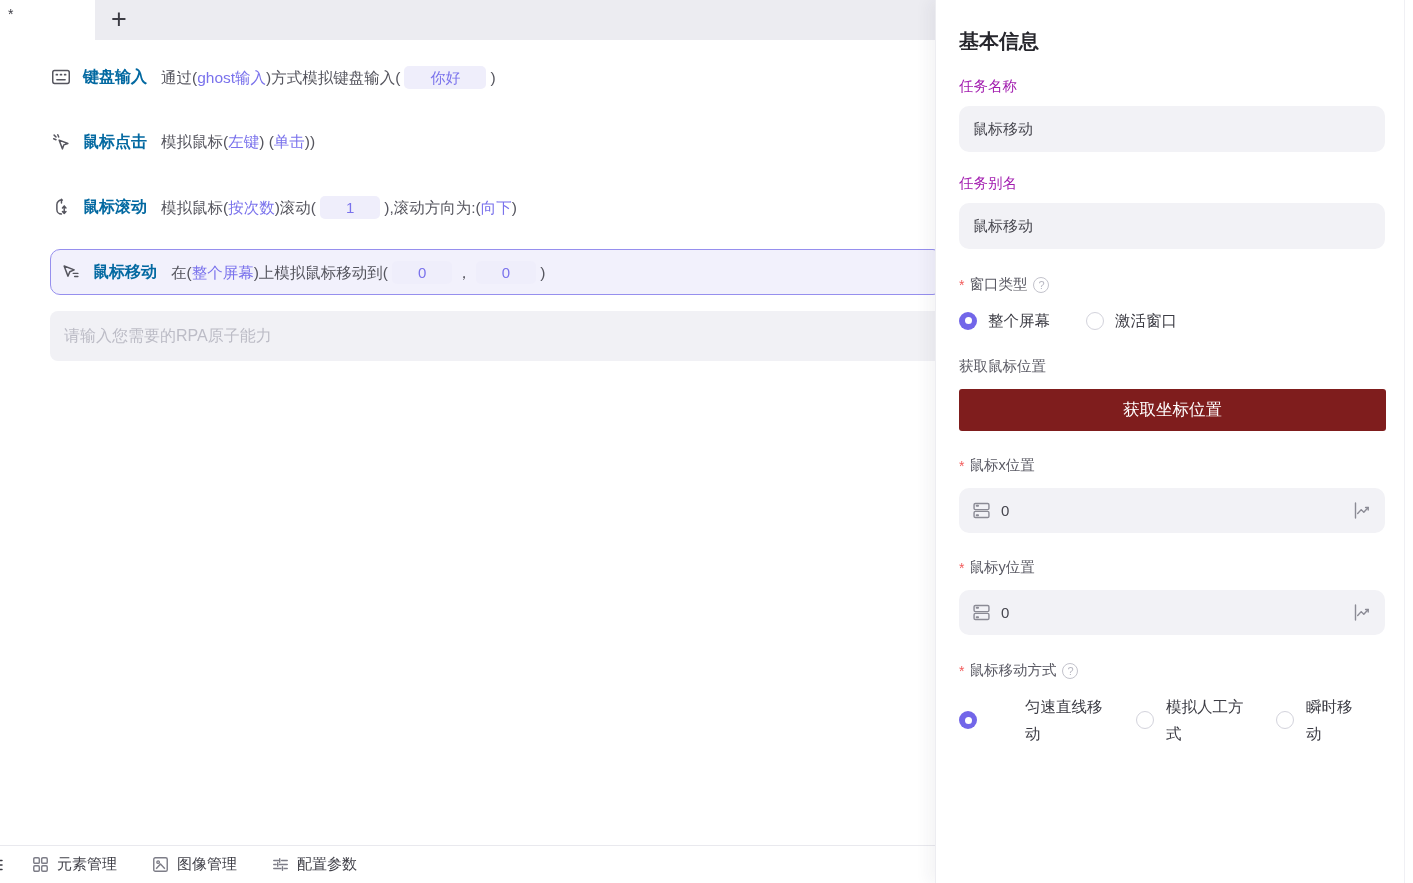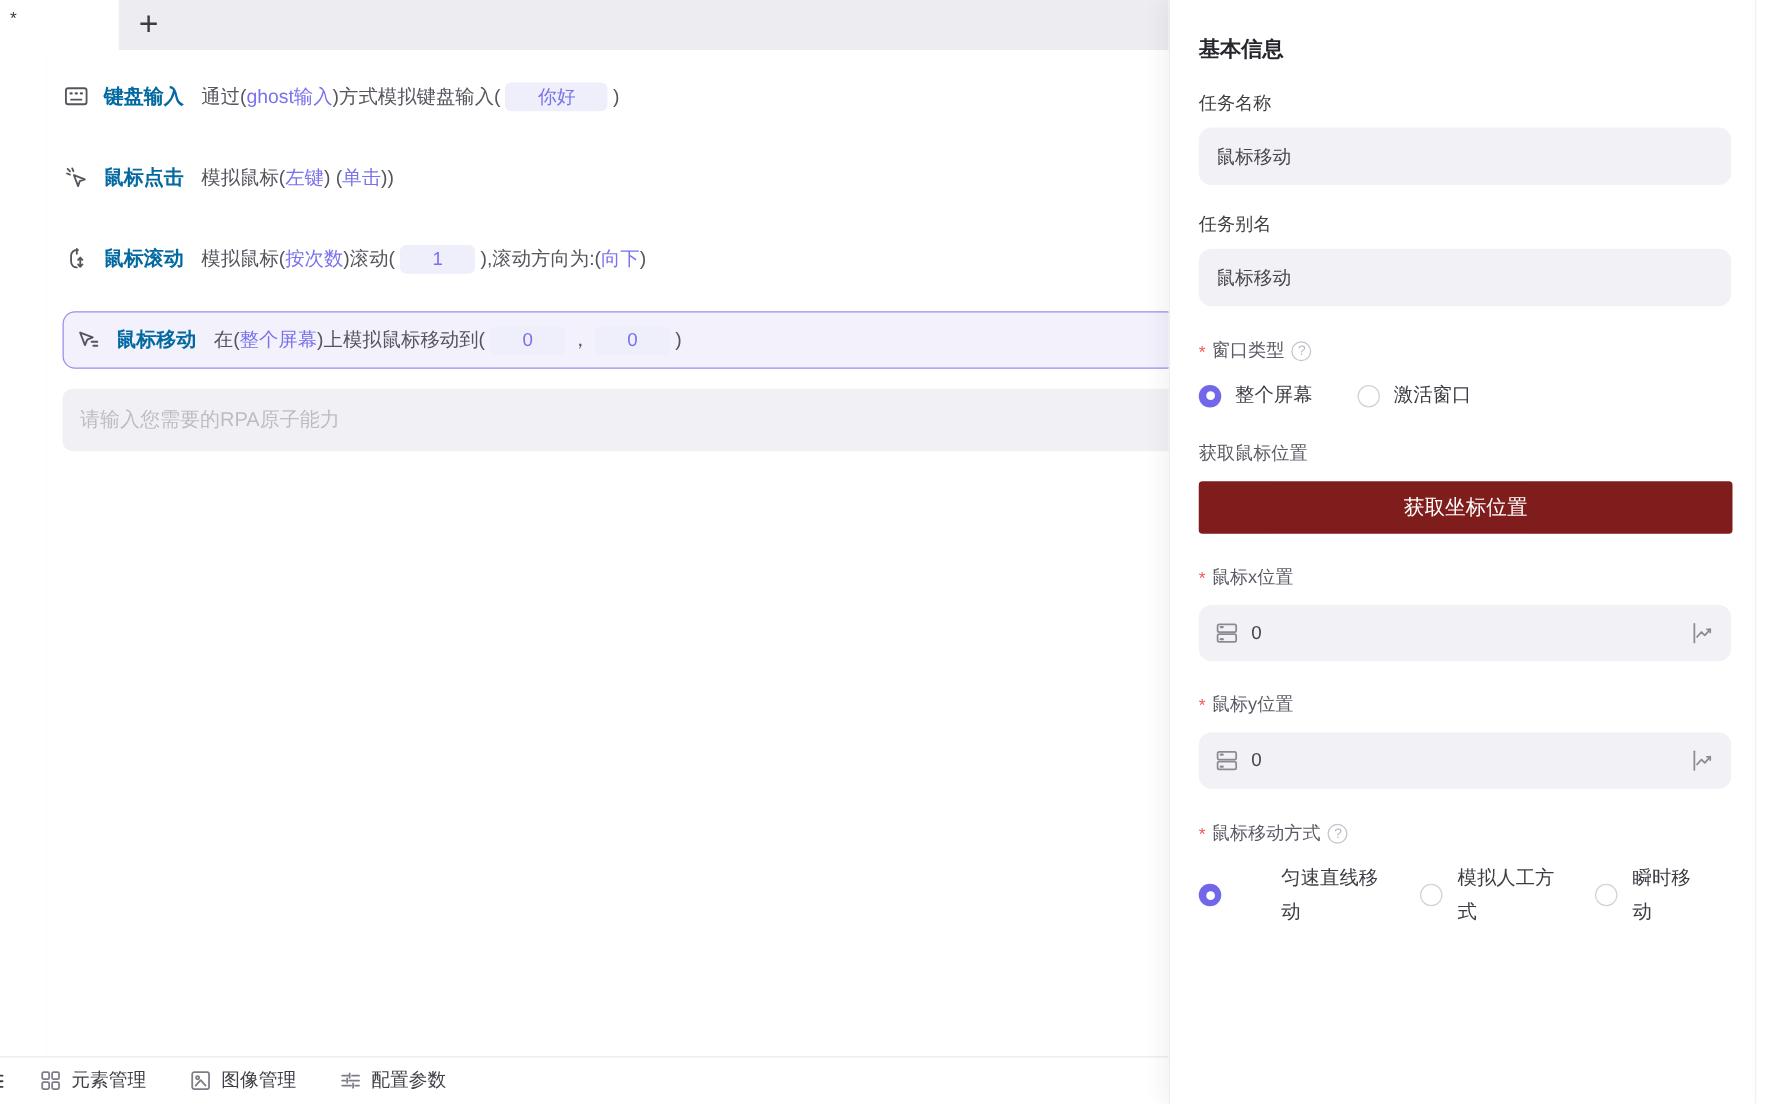"基本信息" .sec-title { font-size: 17px -> 20px }
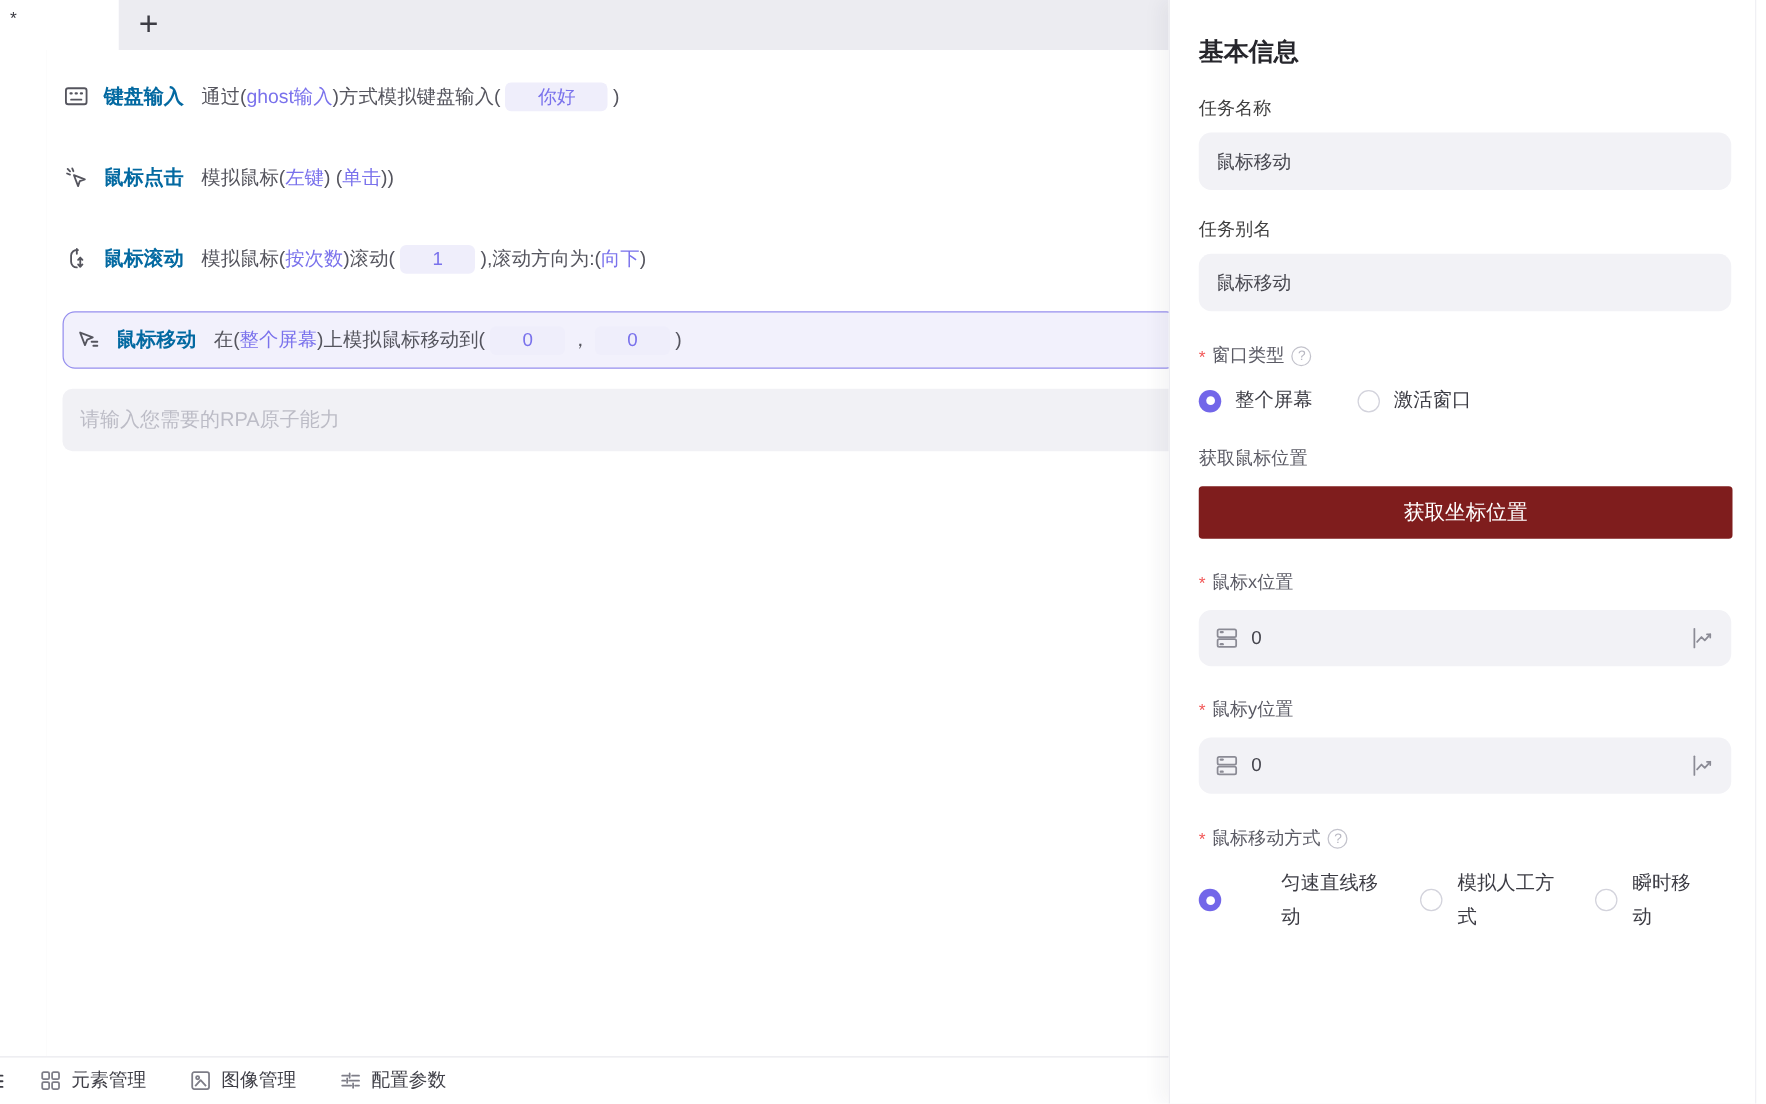"任务名称" .fld-label { color: #404040 -> #a21caf }
